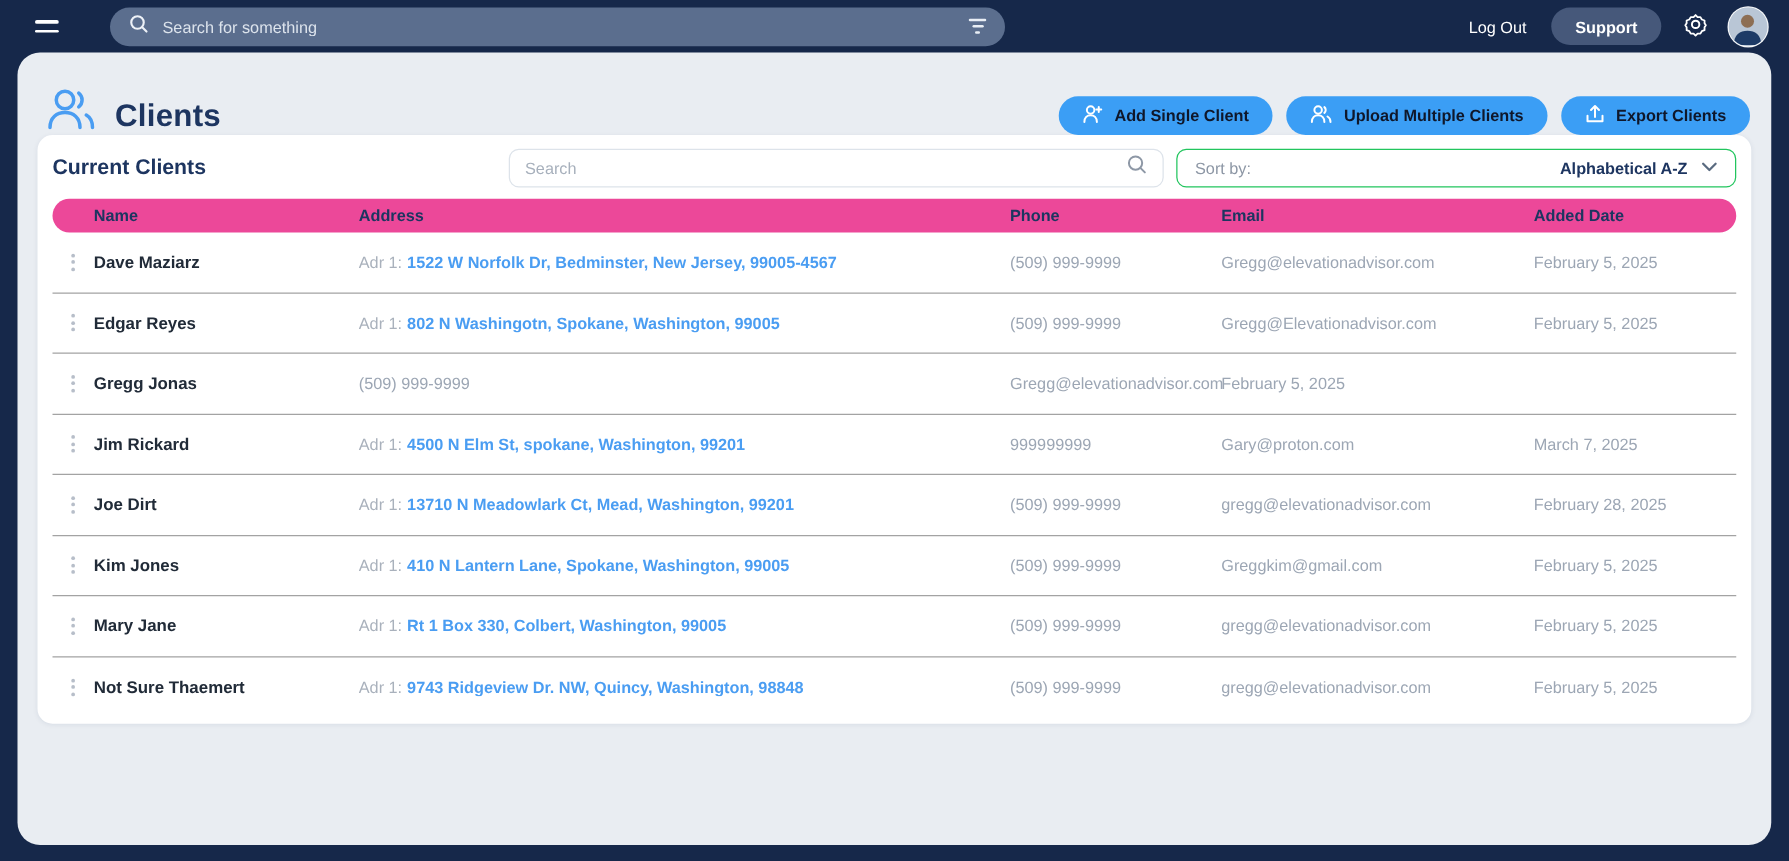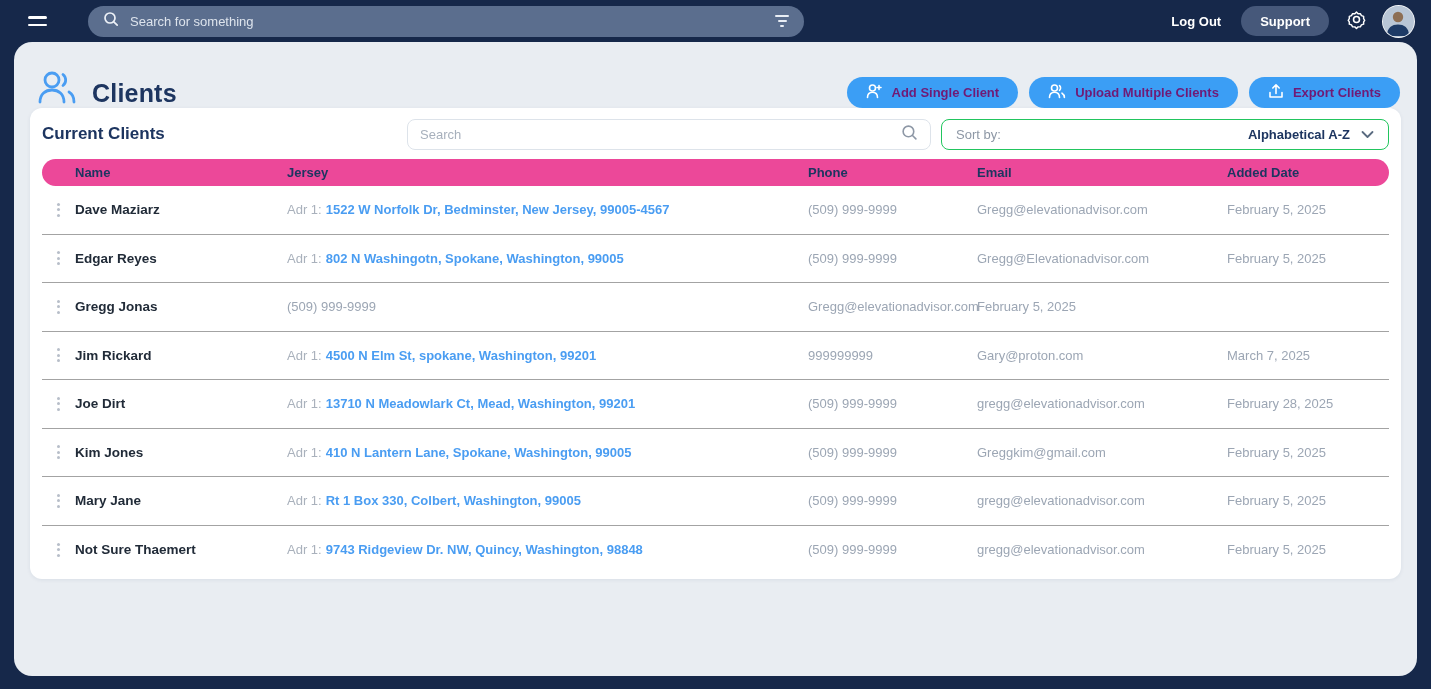"Log Out" .logout { font-weight: 700 -> 400 }
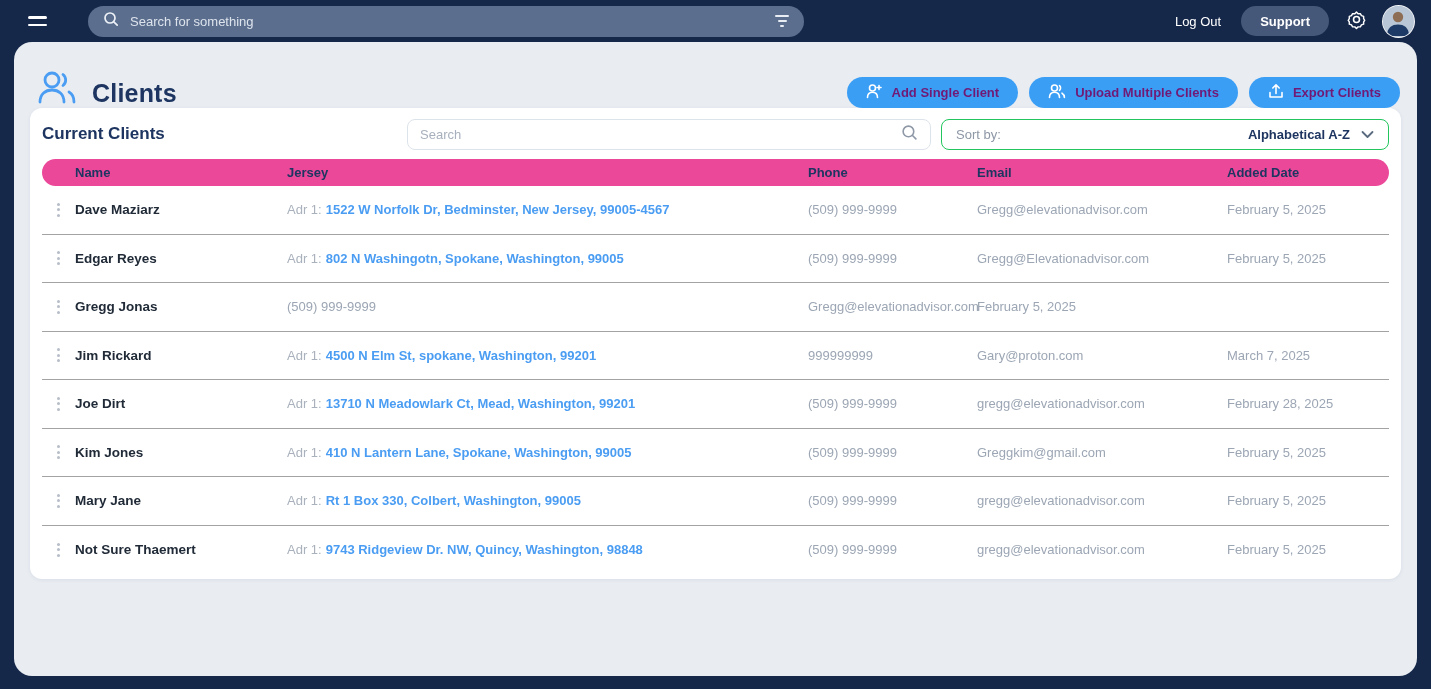"Add Single Client" .btn-blue { color: #701a75 -> #0f172a }
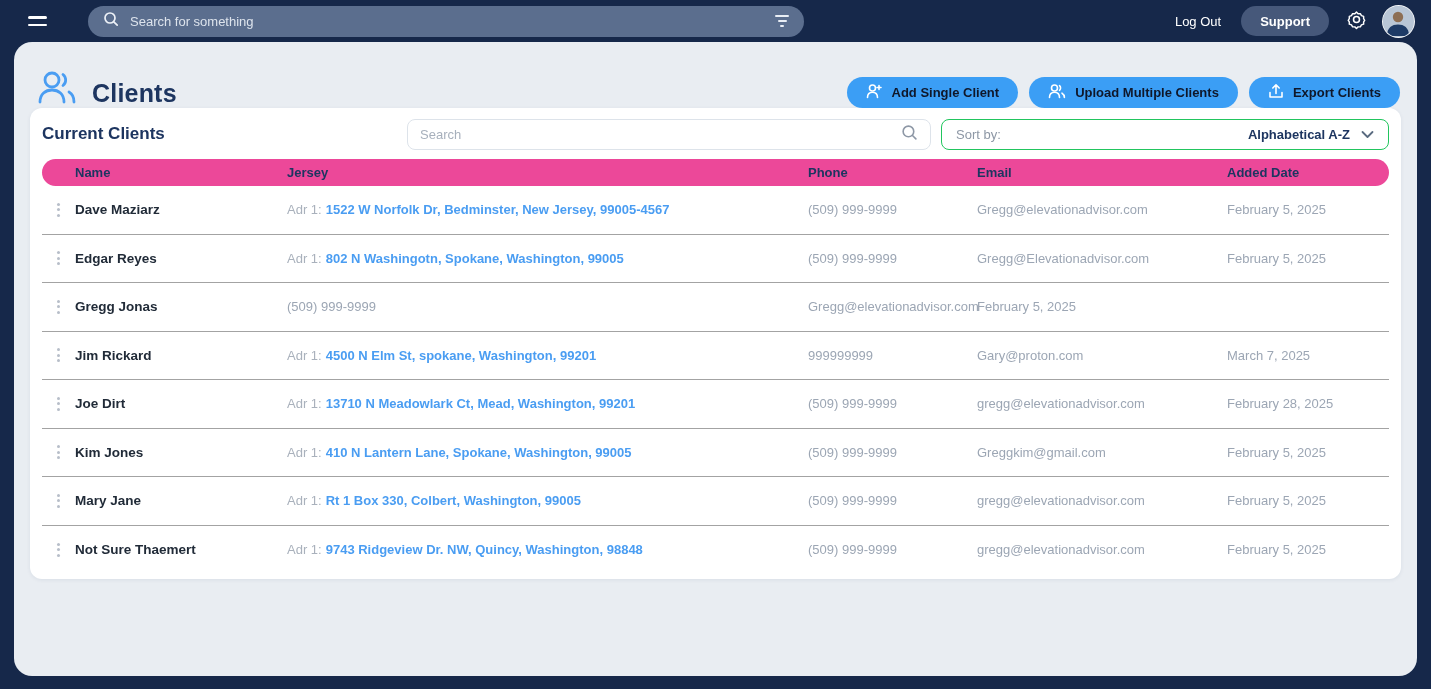"Jersey" span { text: Jersey -> Address }
